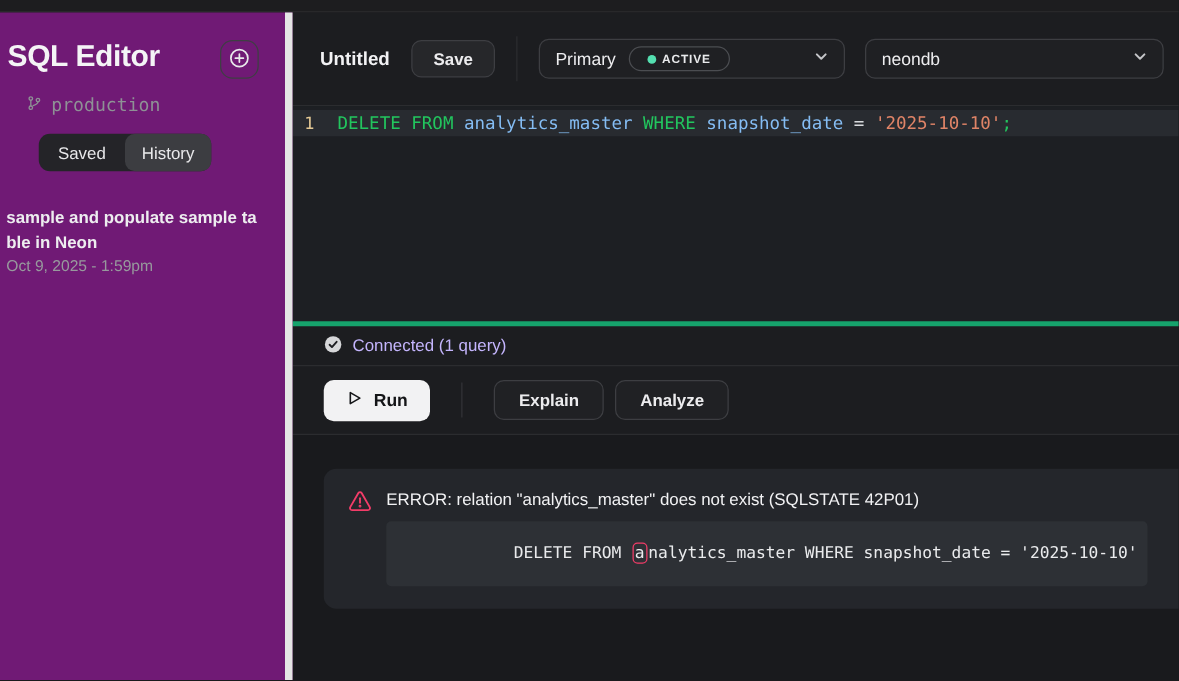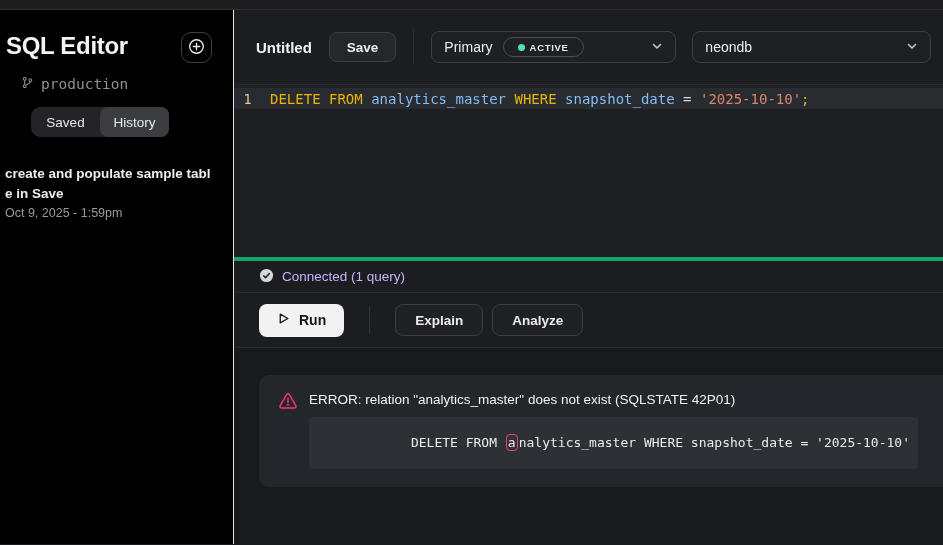"SQL Editor" .sidebar { background: #000000 -> #701a75; border-right: 1px solid #e5e5e5 -> 6px solid #e5e5e5 }
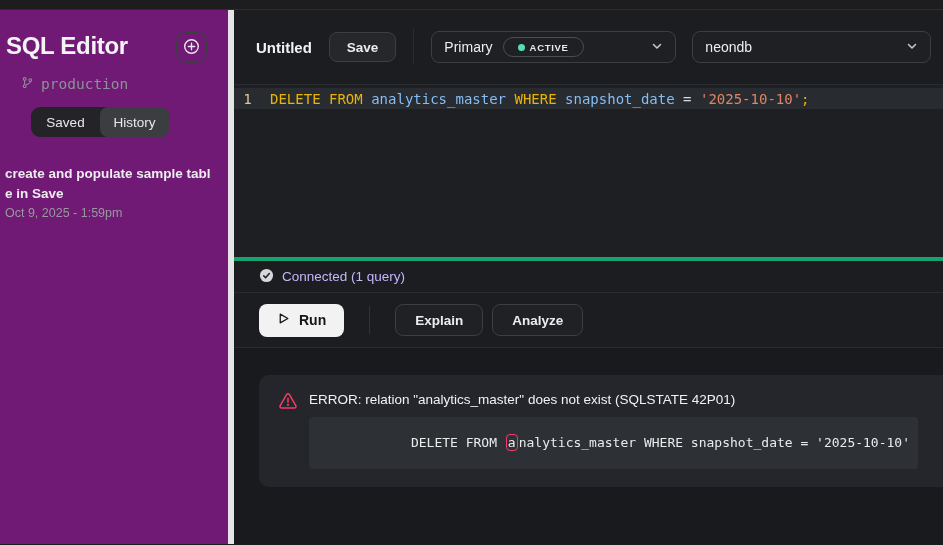"DELETE" .tok-kw { color: #eab308 -> #22c55e }
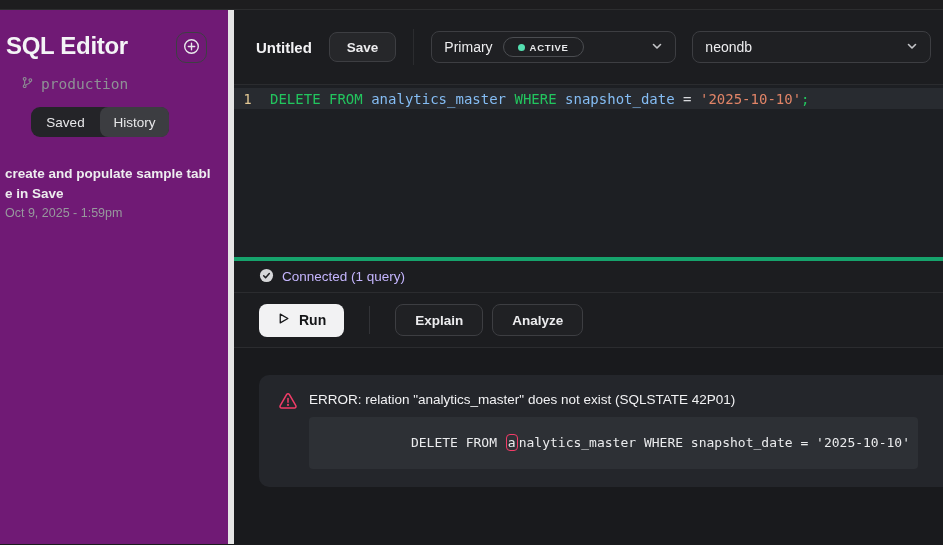"create and populate sample table" div.sb-history-title { text: create and populate sample table in Save -> sample and populate sample table in Neon }
